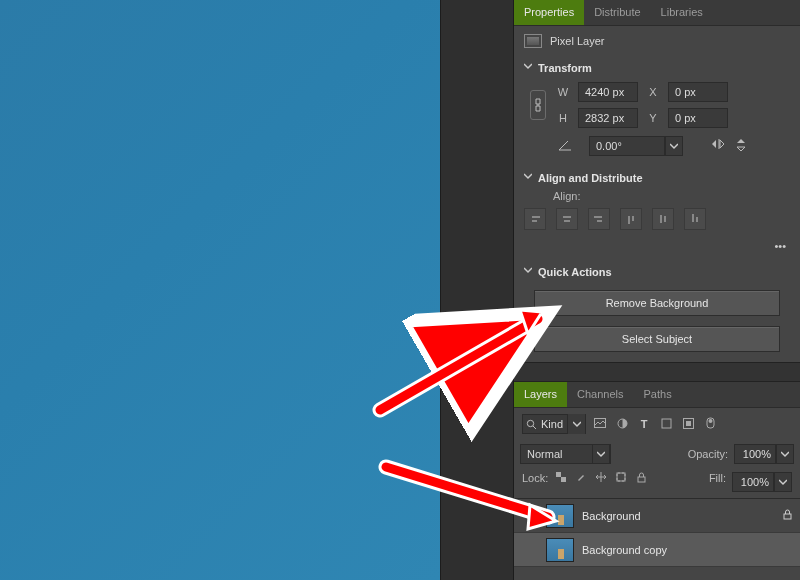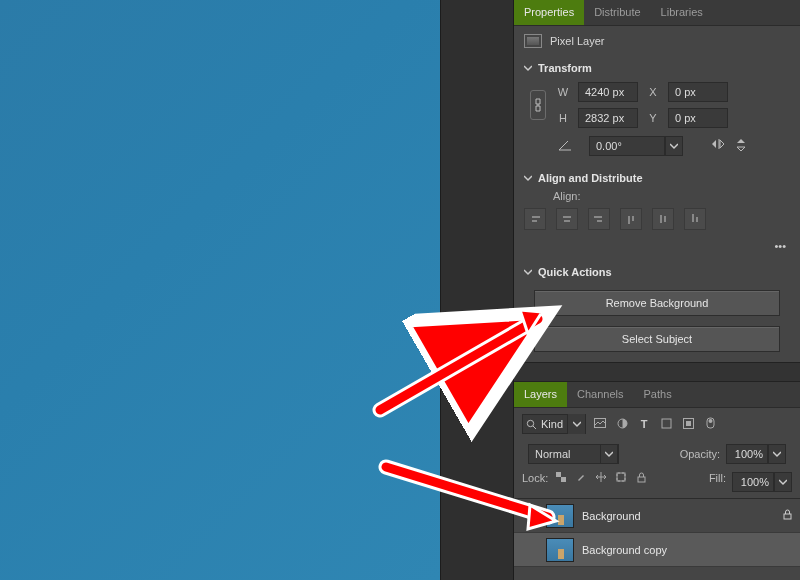"Transform" .section-head { align-items: center -> none }
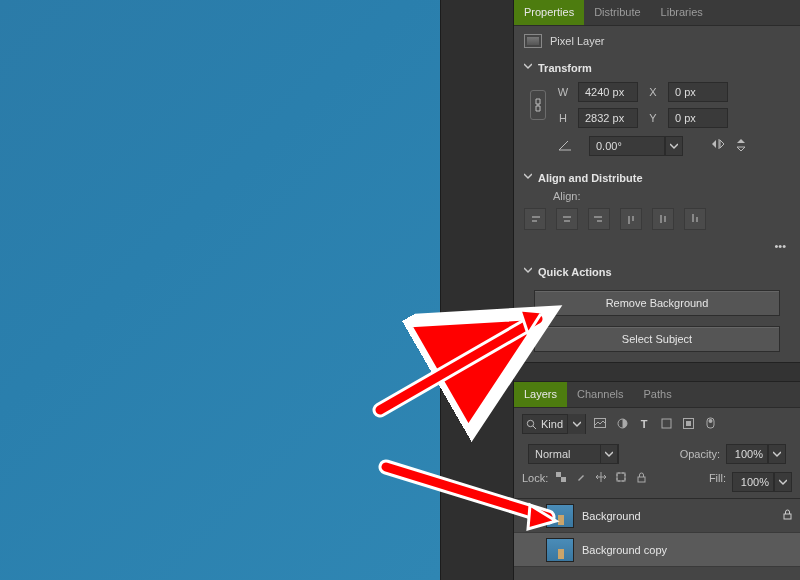"Normal" .blend-row { padding: 4px 14px -> 4px 6px }
